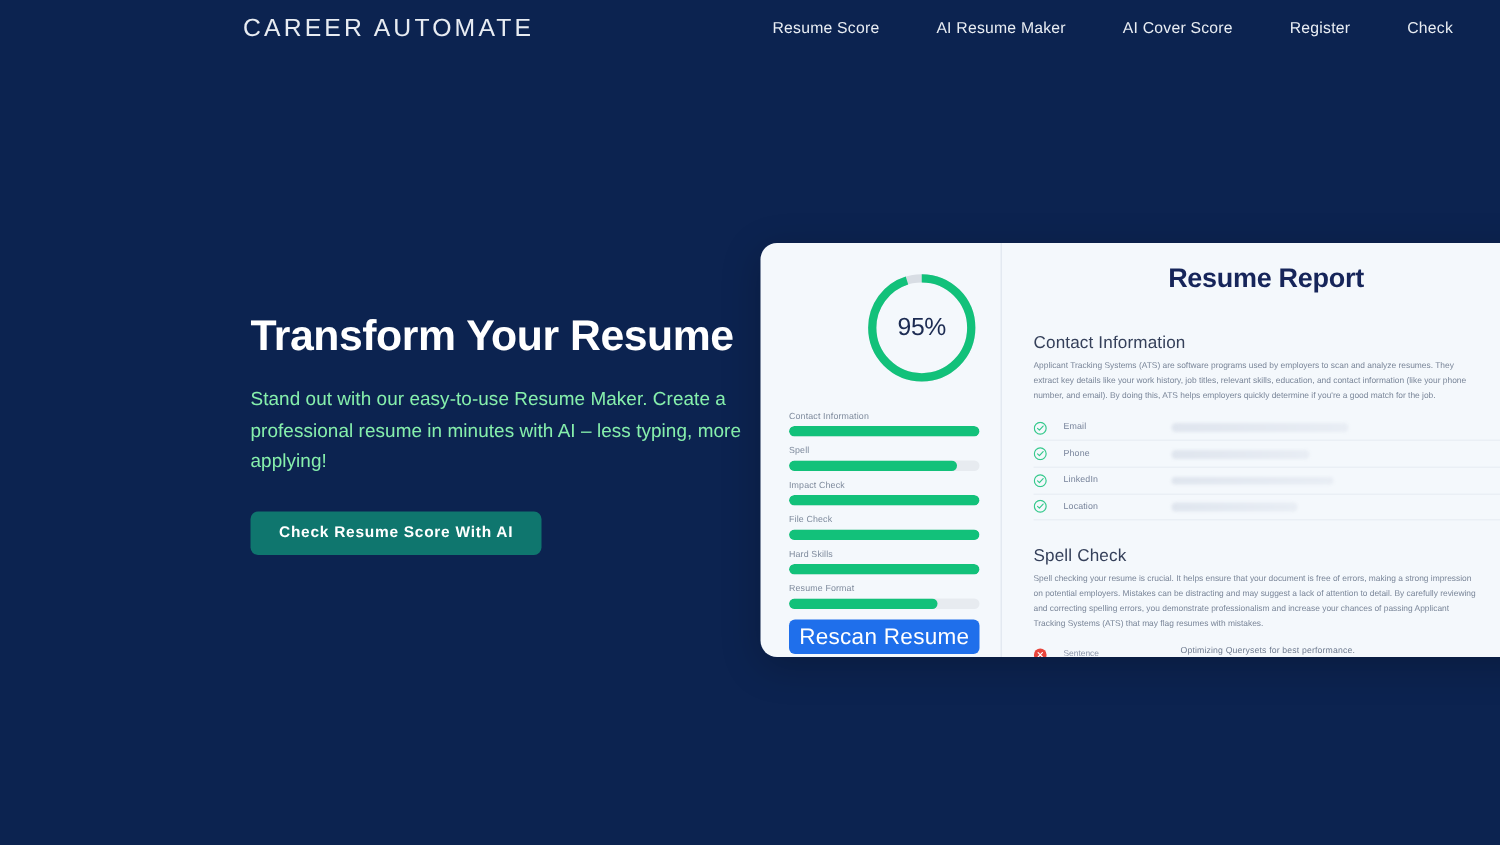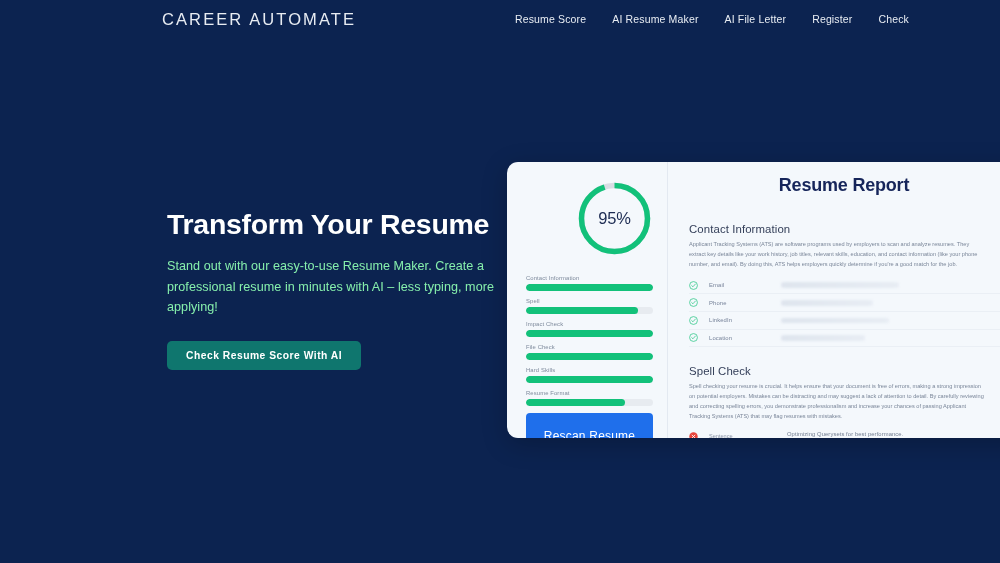"Resume Score" .nav-links { gap: 4px -> 16px }
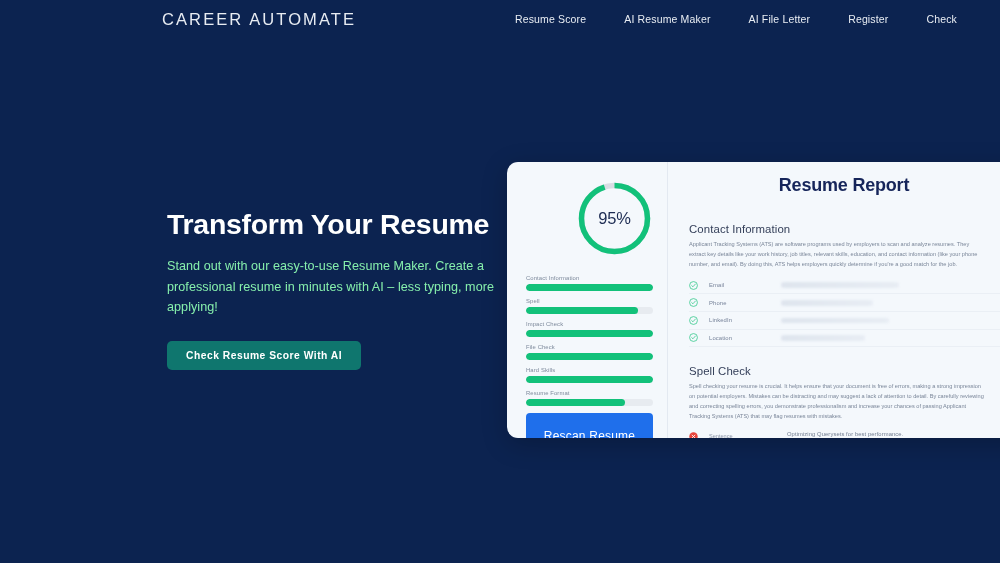"AI File Letter" div.nav-link { text: File Letter -> Cover Score }
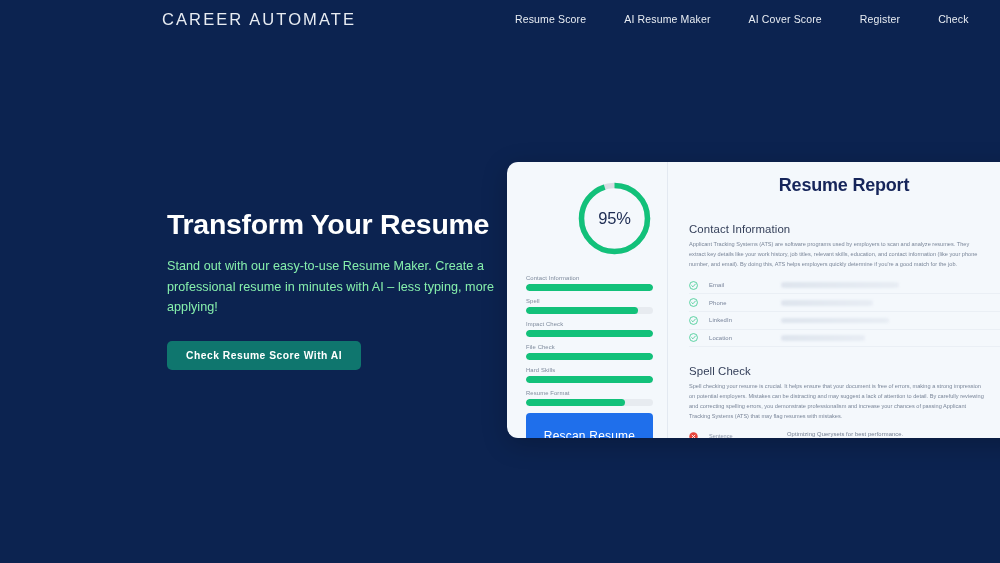"Rescan Resume" .rescan-btn { font-size: 12px -> 15px; padding: 16px 0 -> 3px 0 }
